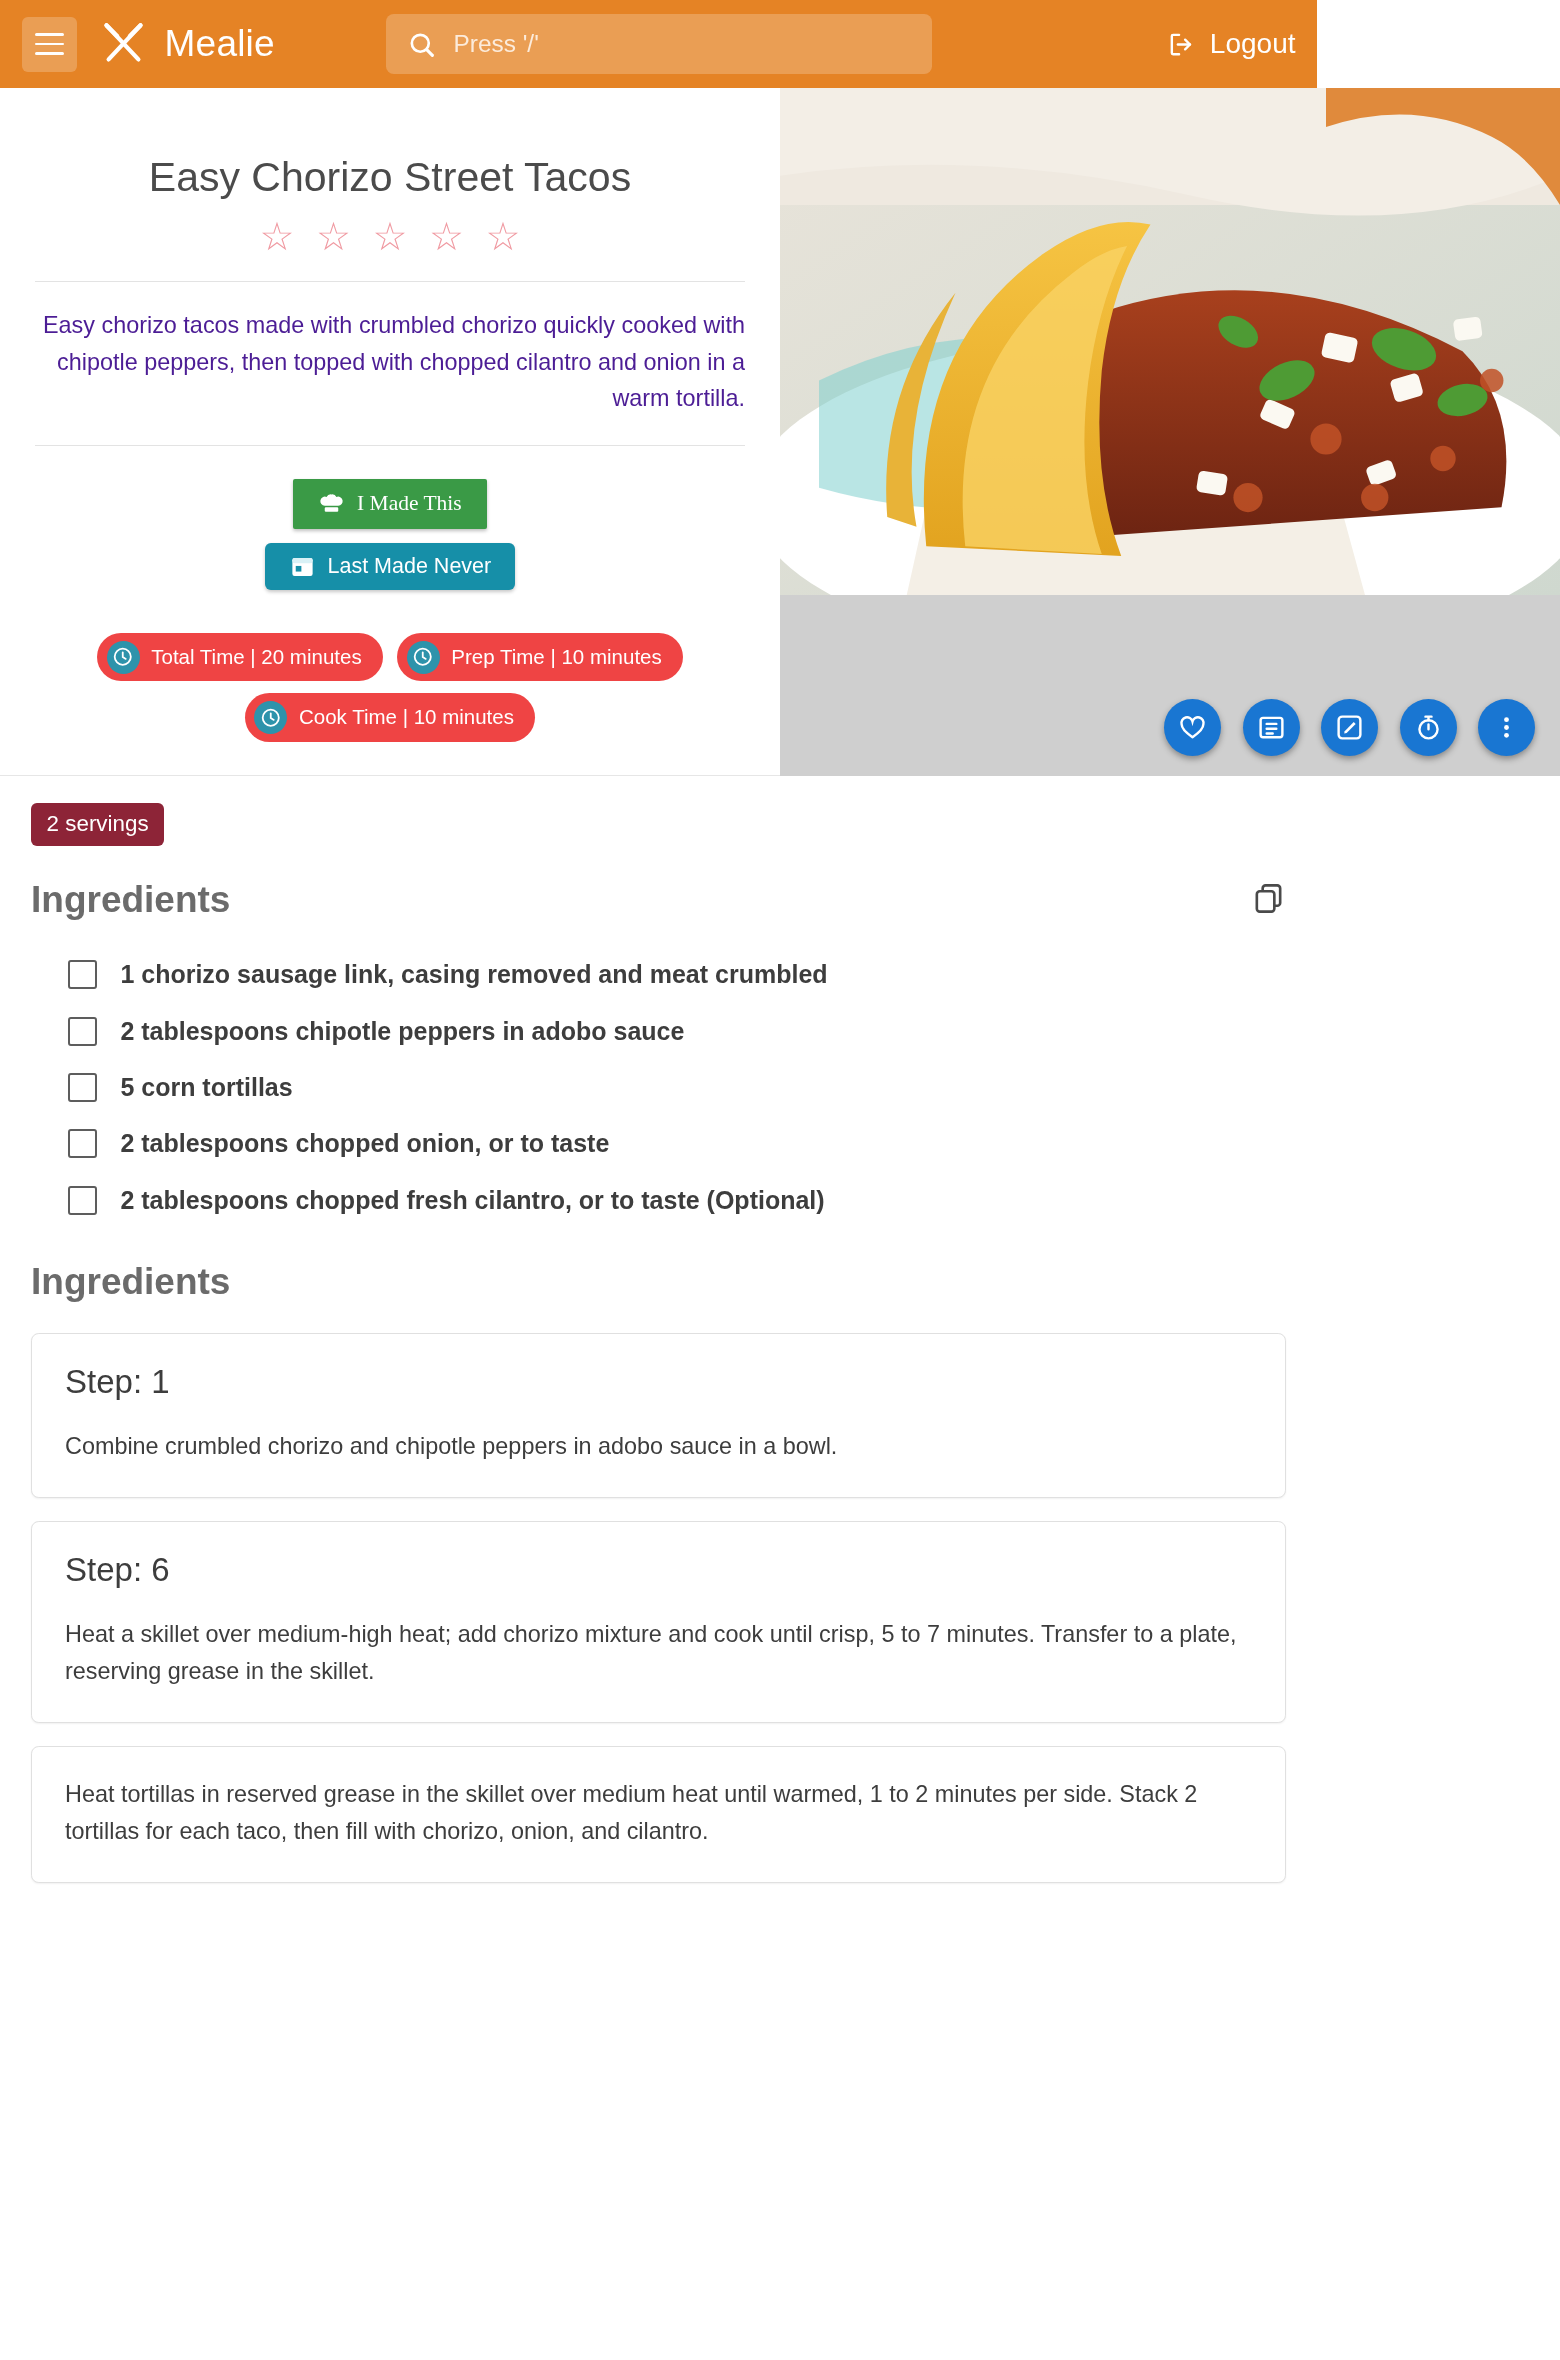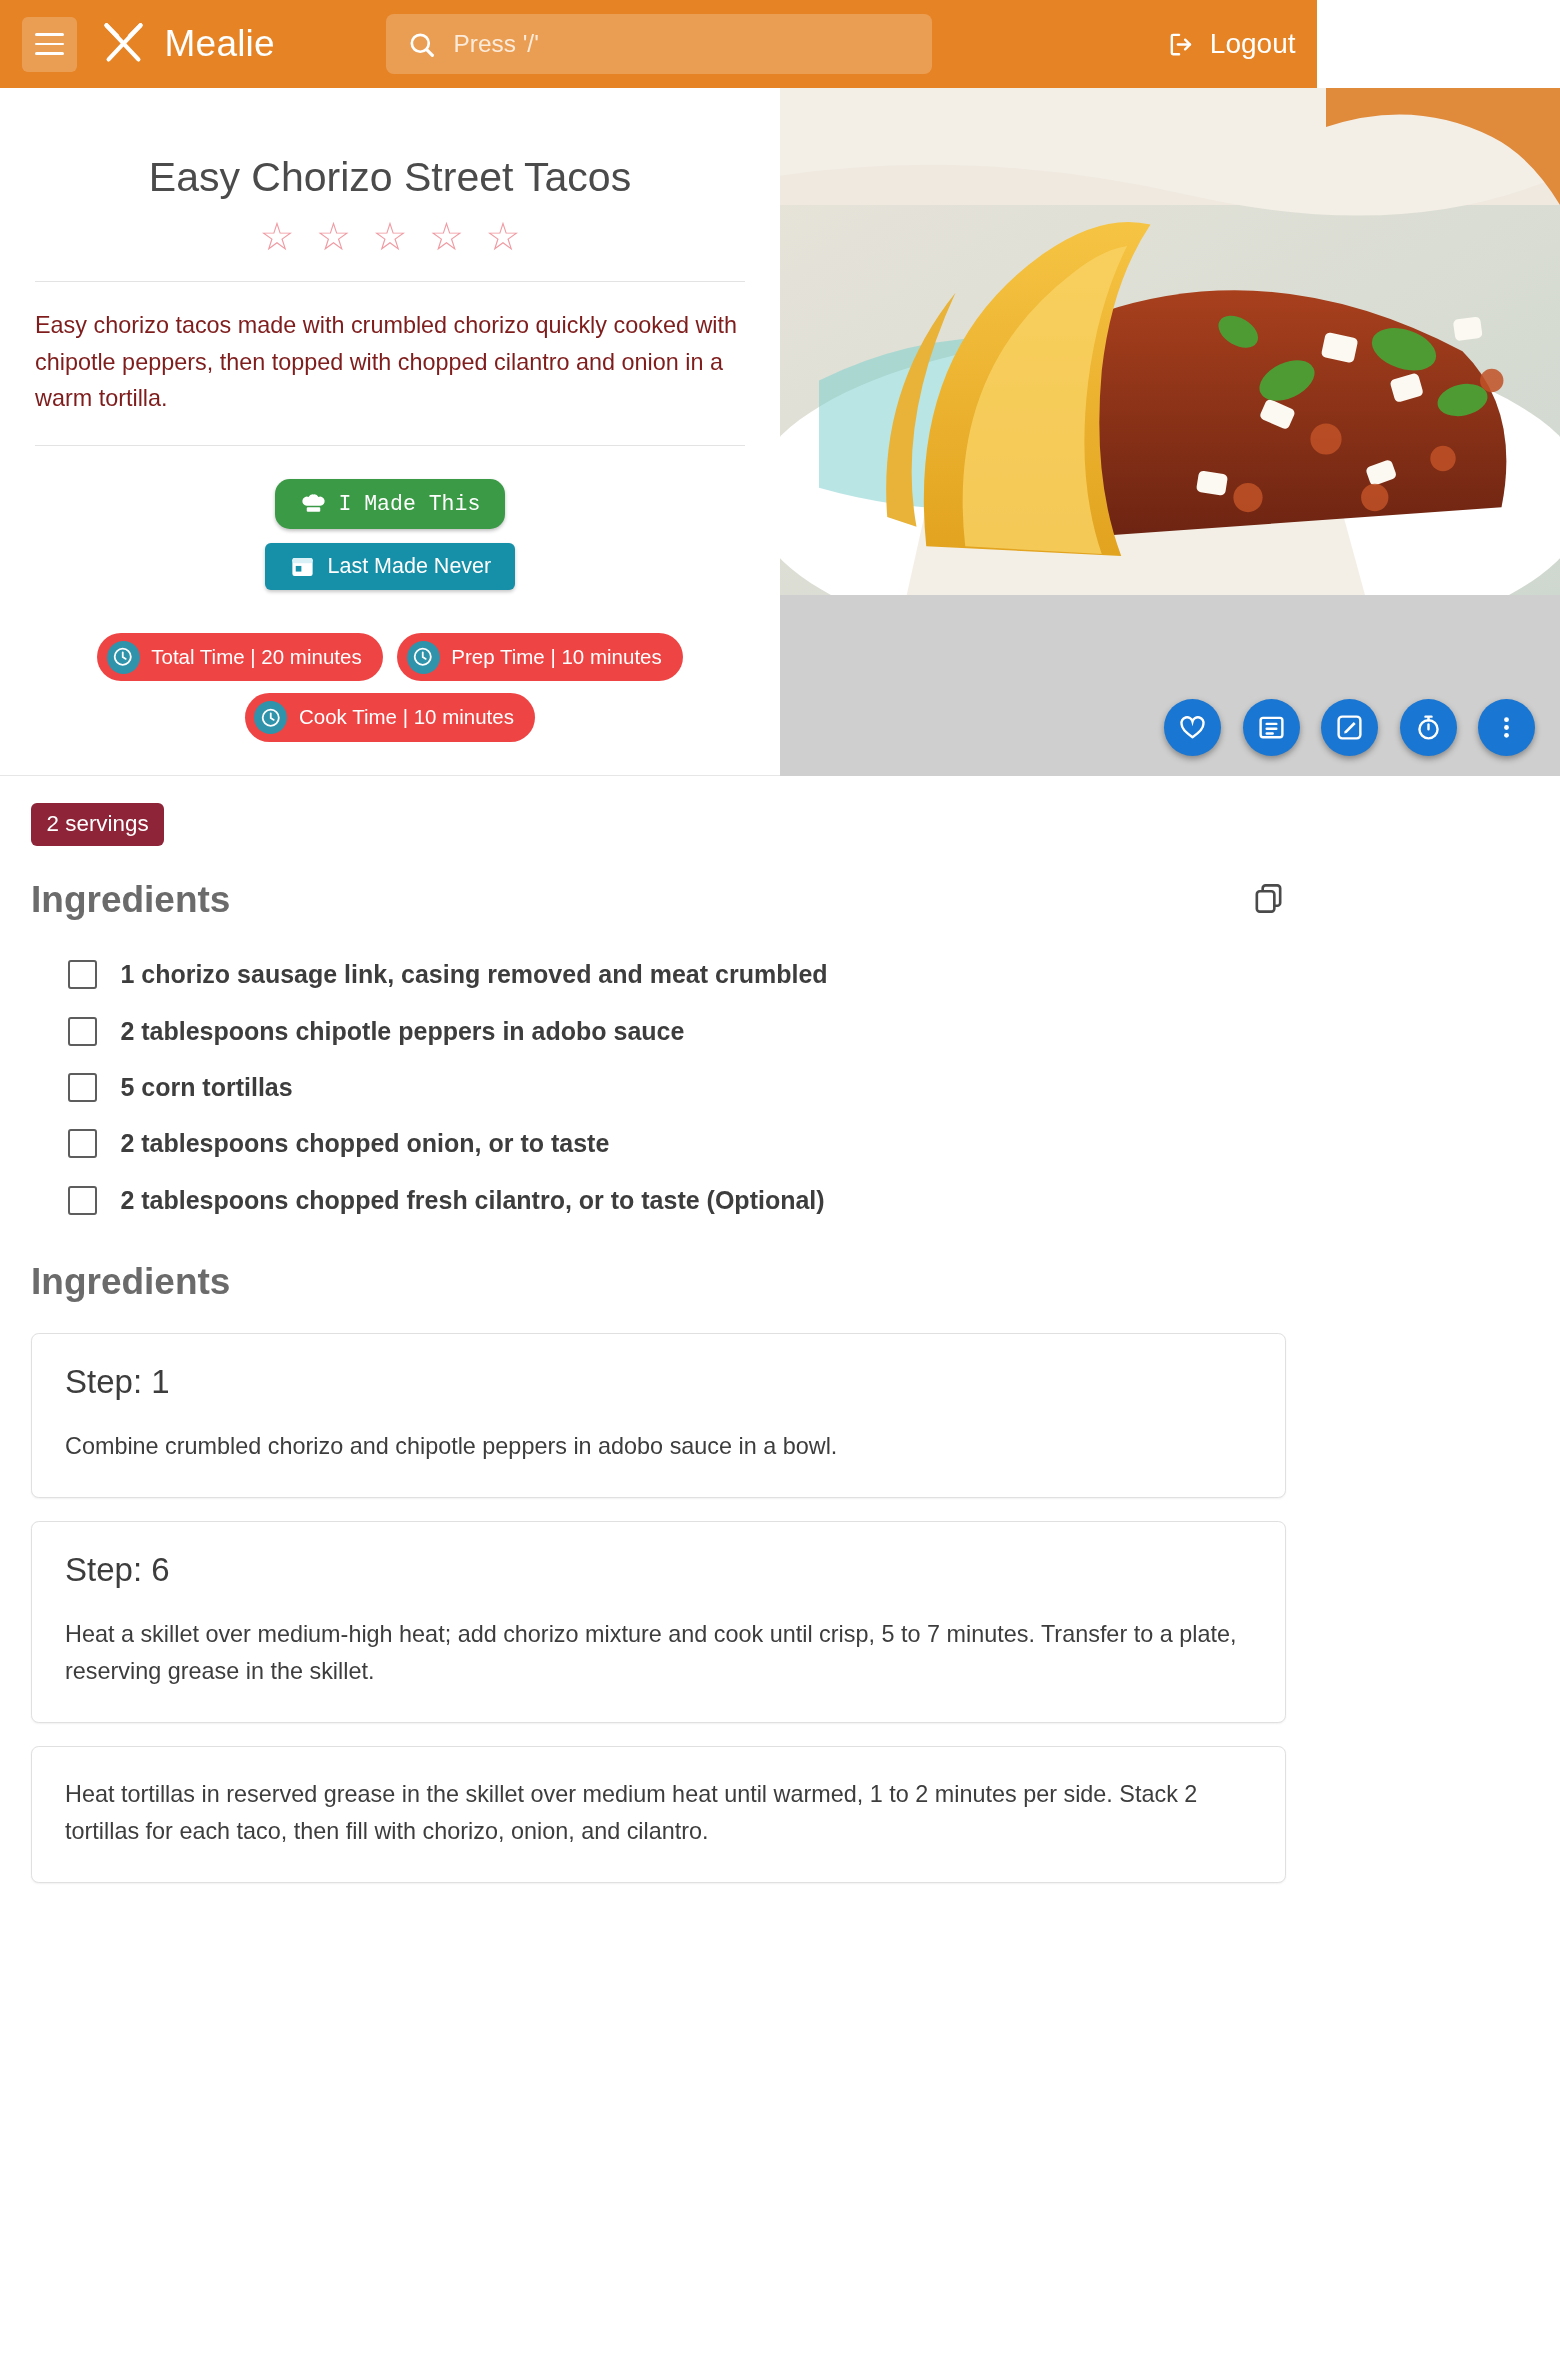"Easy chorizo tacos made with" .description { color: #7f1d1d -> #4c1d95; text-align: none -> right }
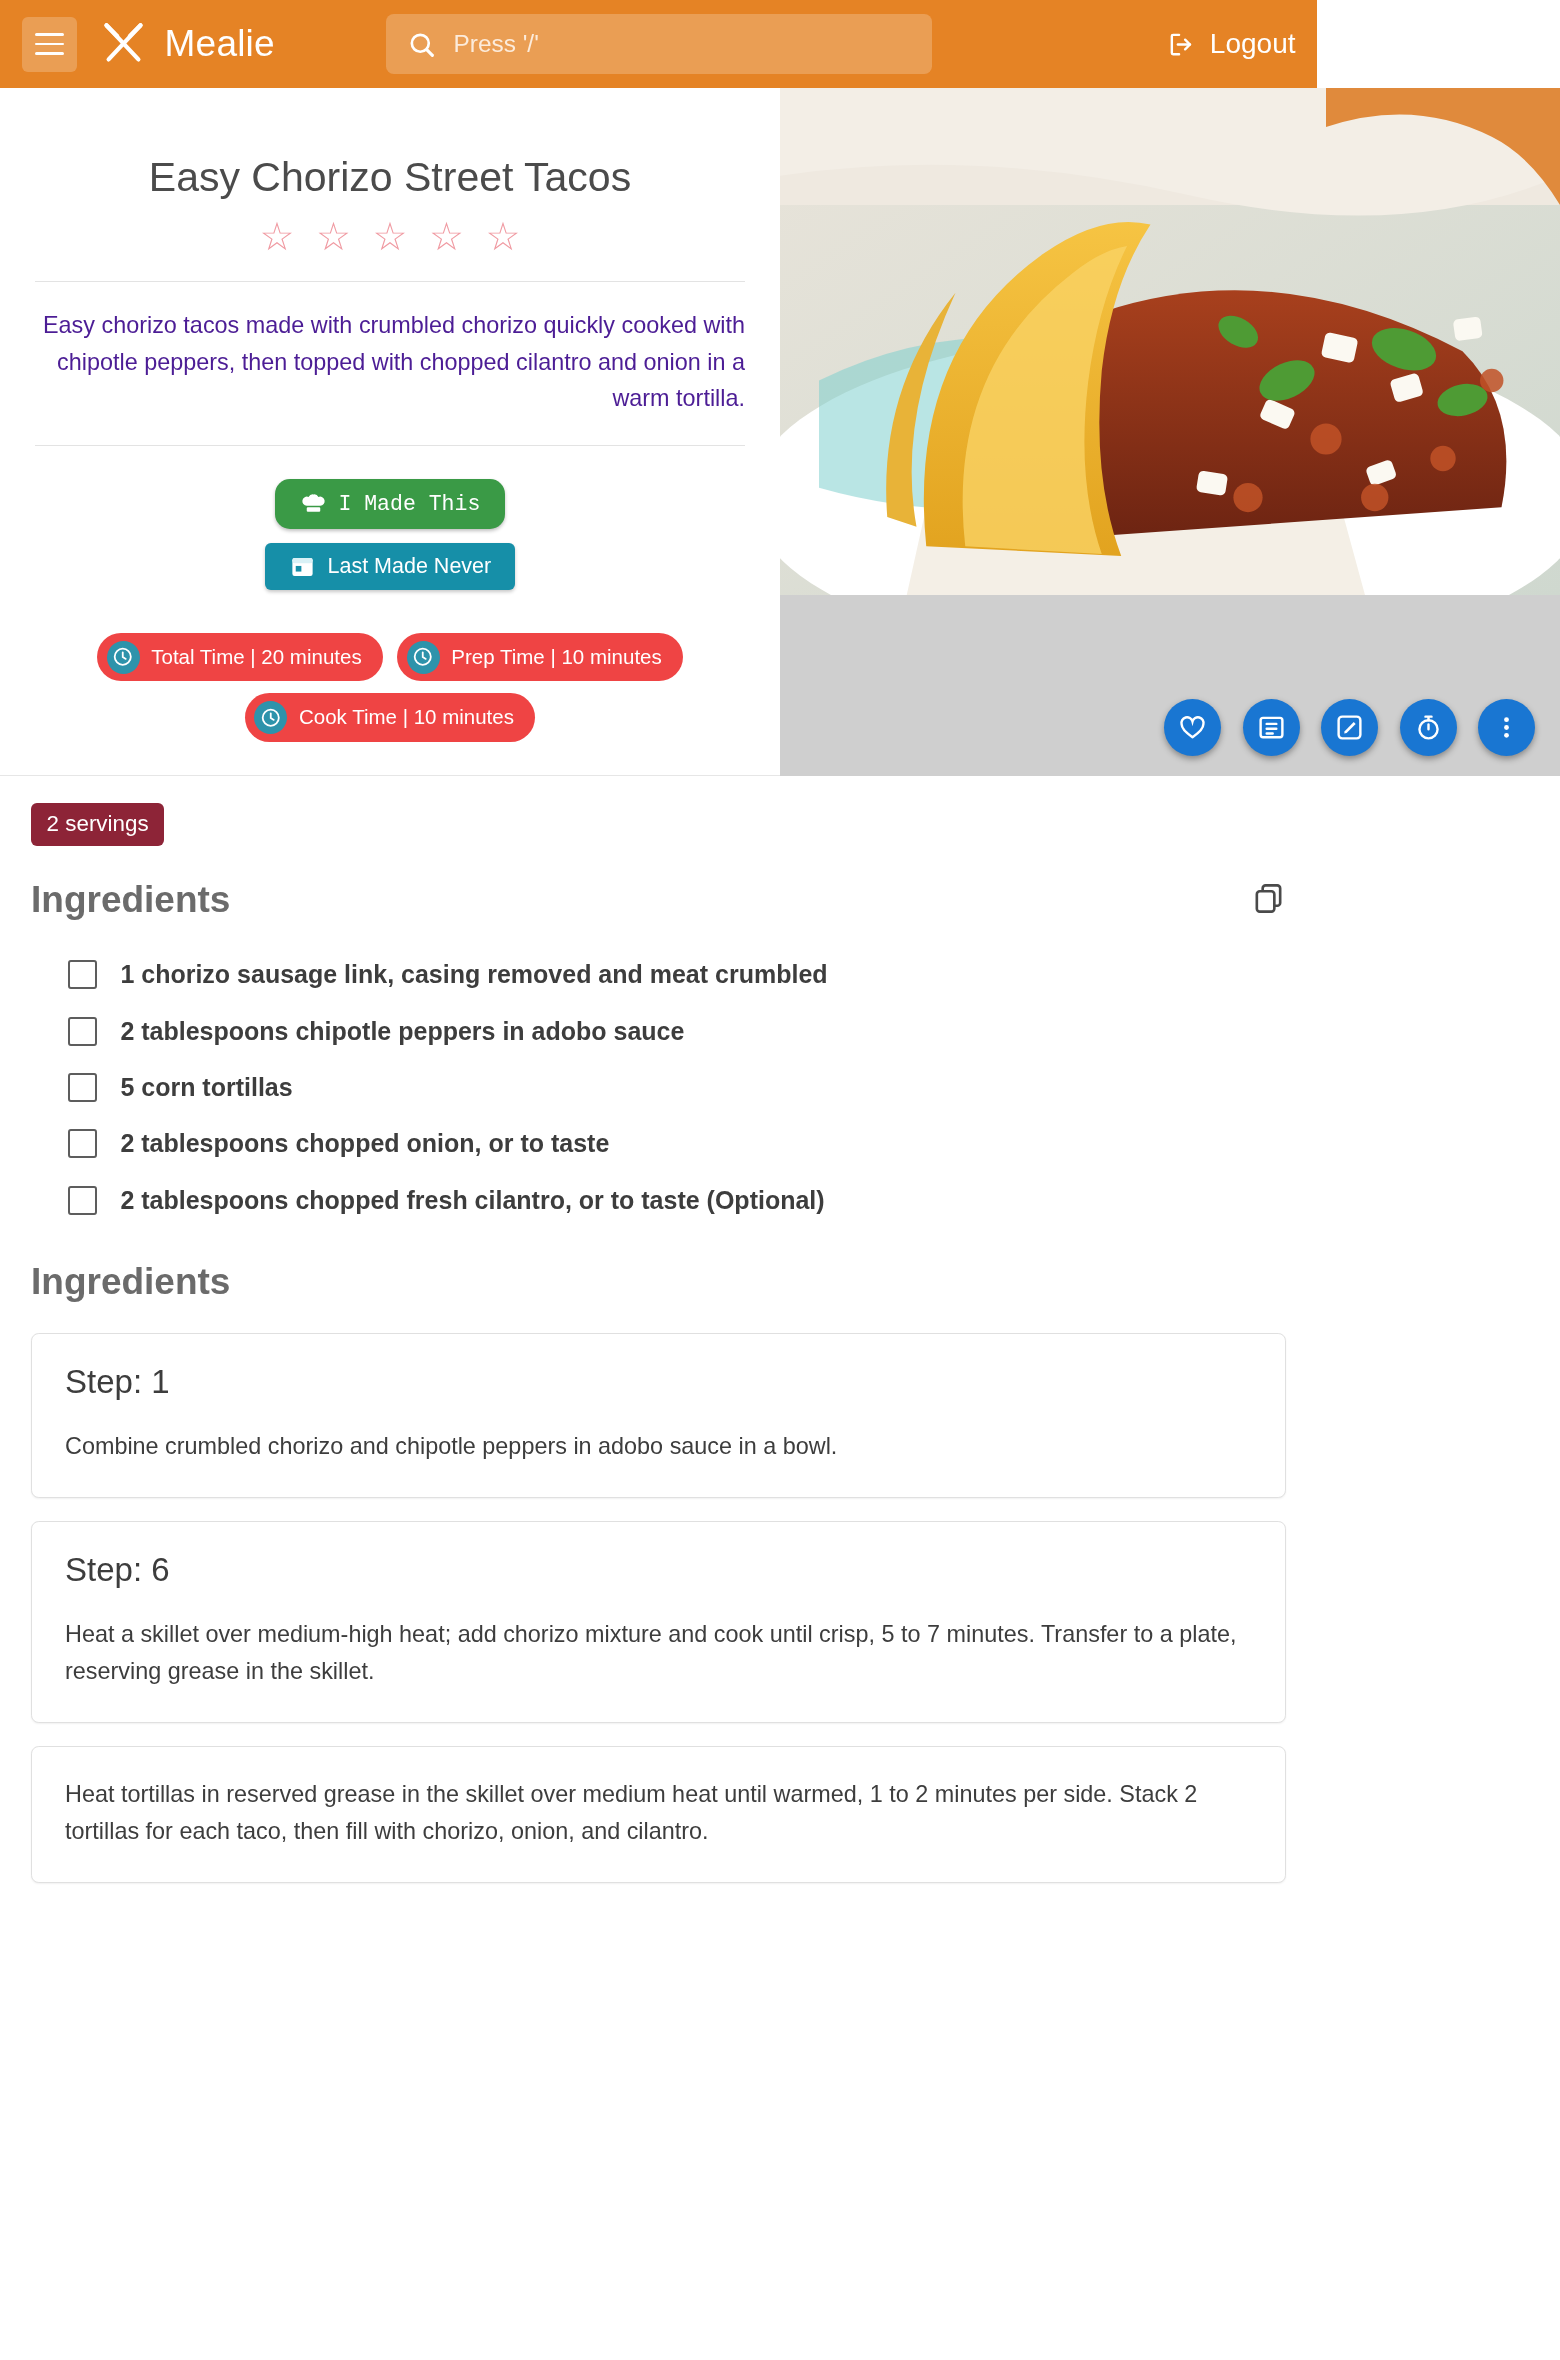"I Made This" .made-btn { align-items: center -> flex-start; border-radius: 15px -> 2px; font-family: Liberation Mono, monospace -> Liberation Serif, serif }
